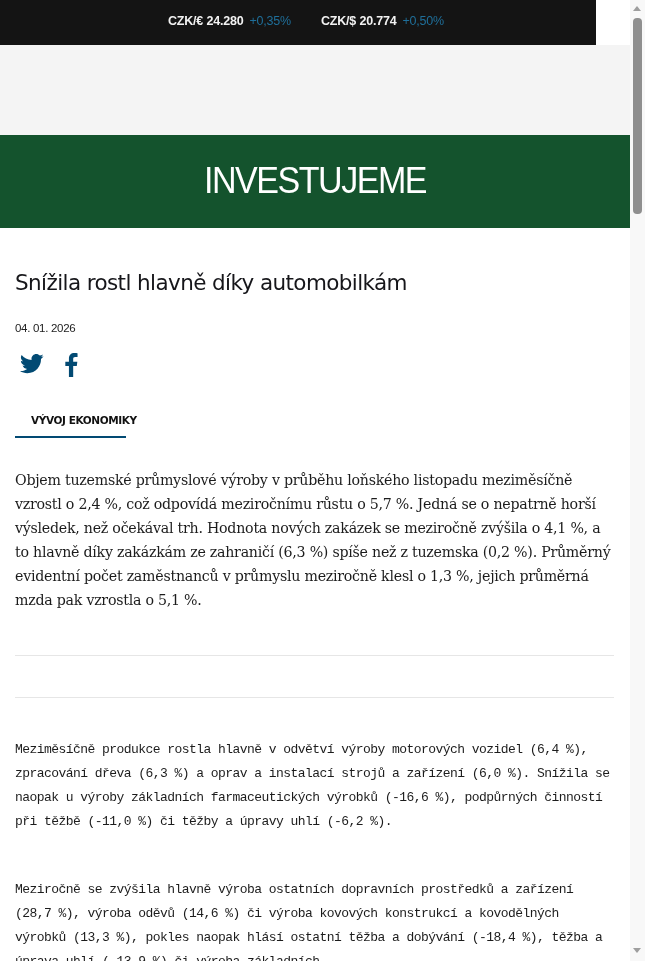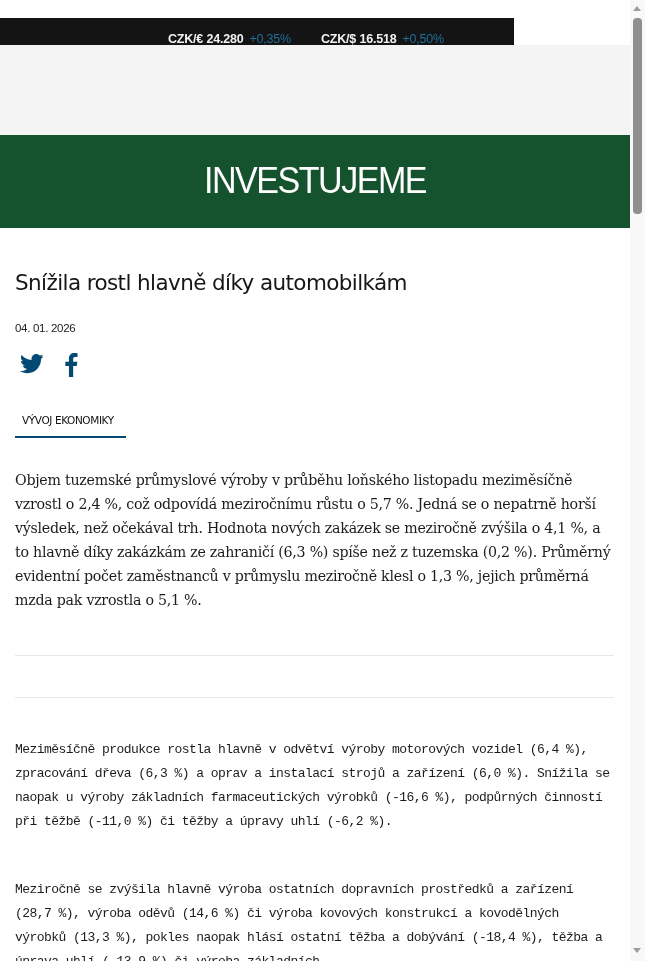"CZK/€ 24.280 +0,35%" .topbar { margin-top: 18px -> none; width: 514px -> 596px }
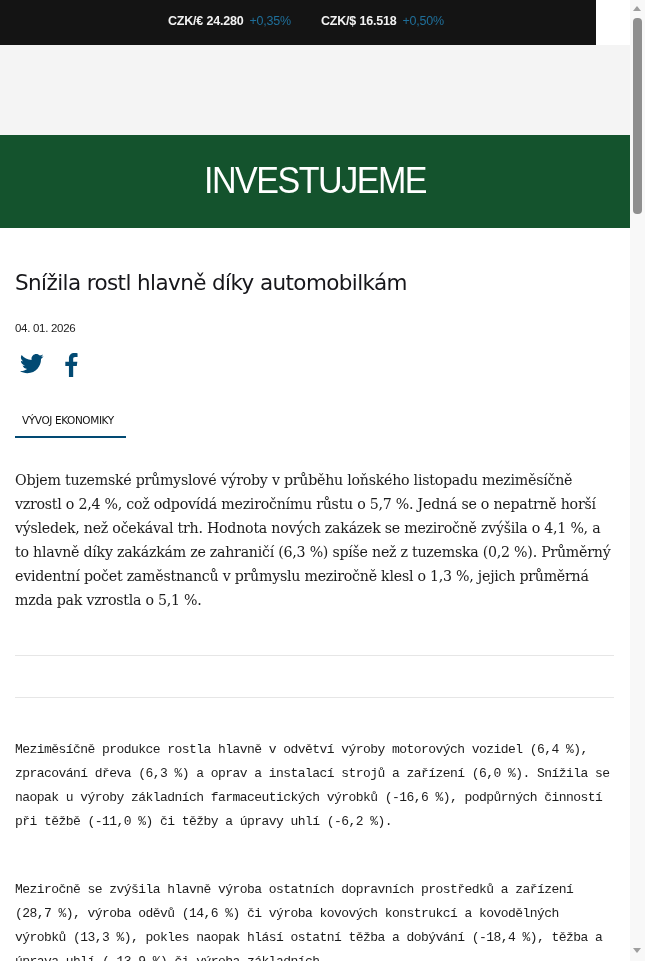"CZK/$ 16.518" span { text: 16.518 -> 20.774 }
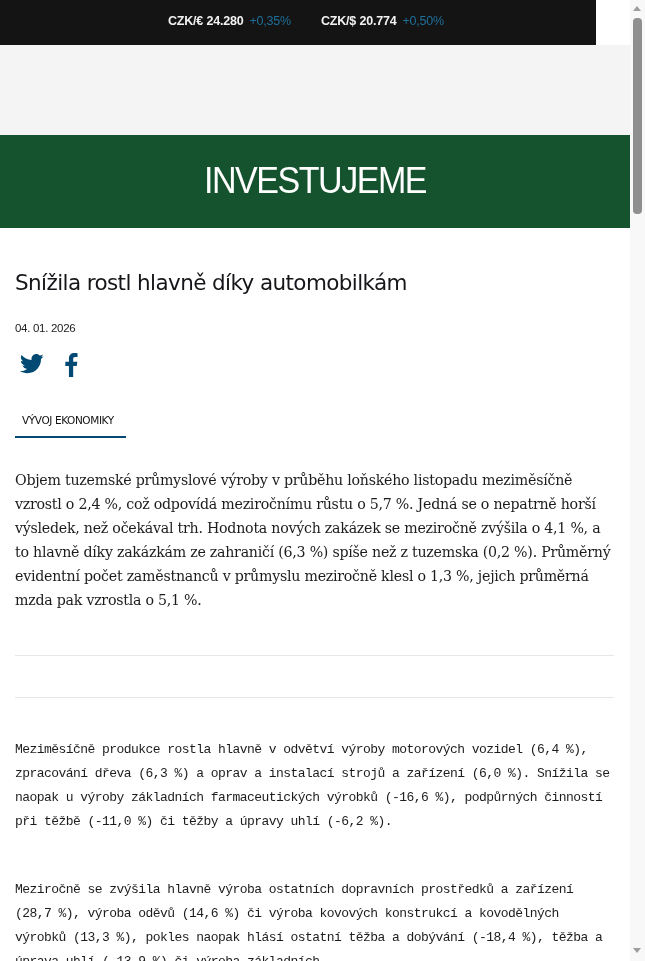"VÝVOJ EKONOMIKY" .category { font-weight: normal -> bold; left: 7px -> 16px }
